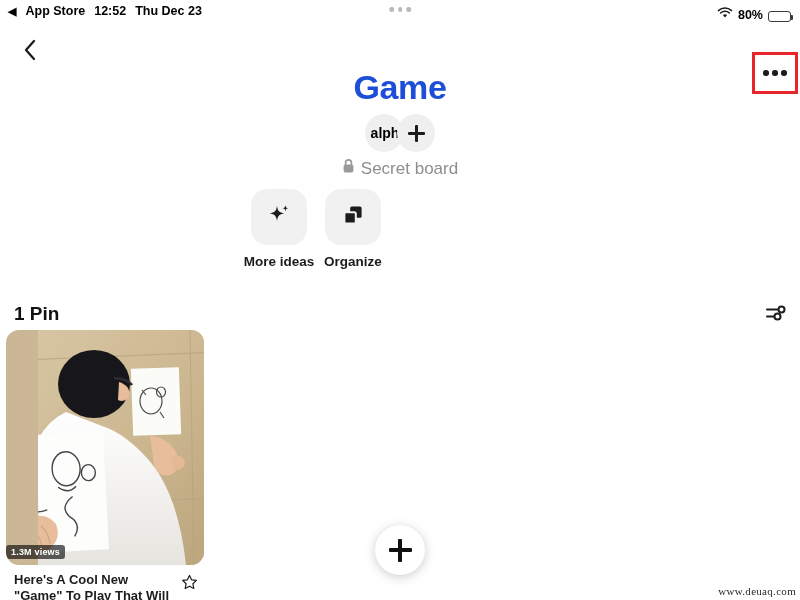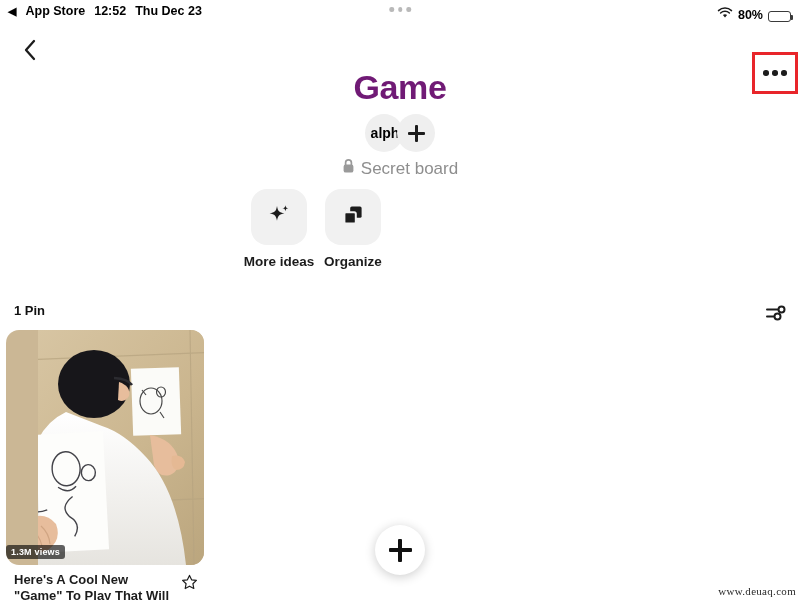"Game" .board-title { color: #701a75 -> #1d4ed8 }
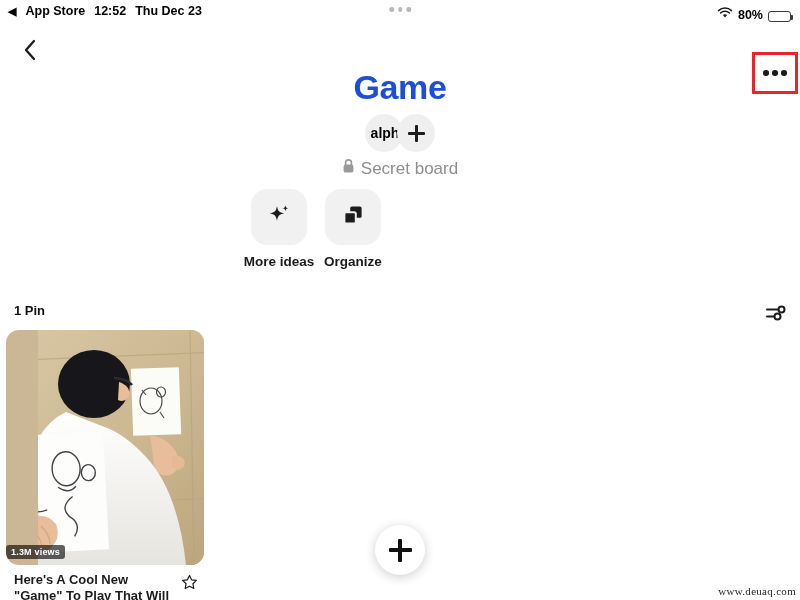"1 Pin" .pincount { font-size: 13px -> 19px }
